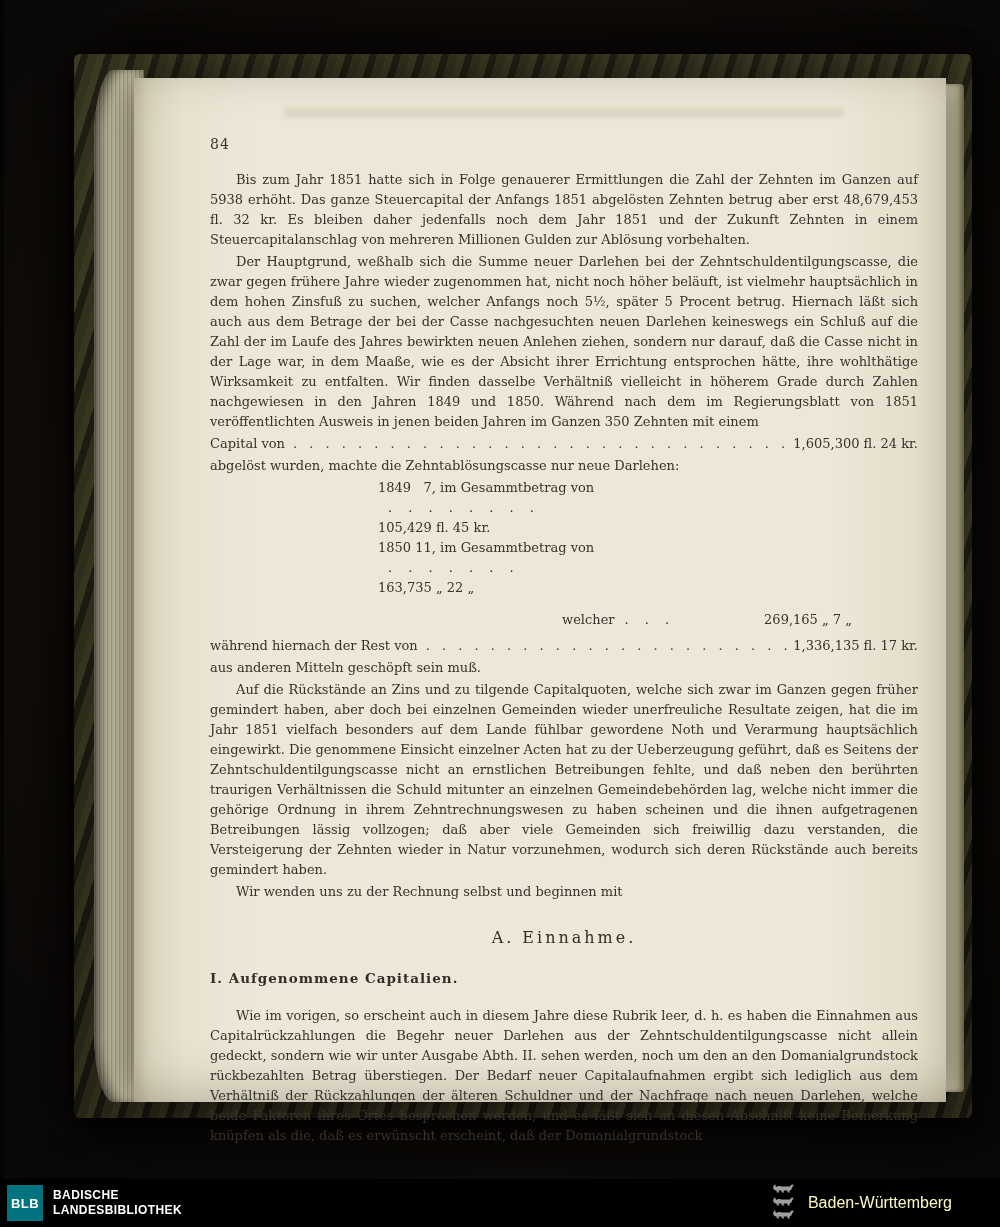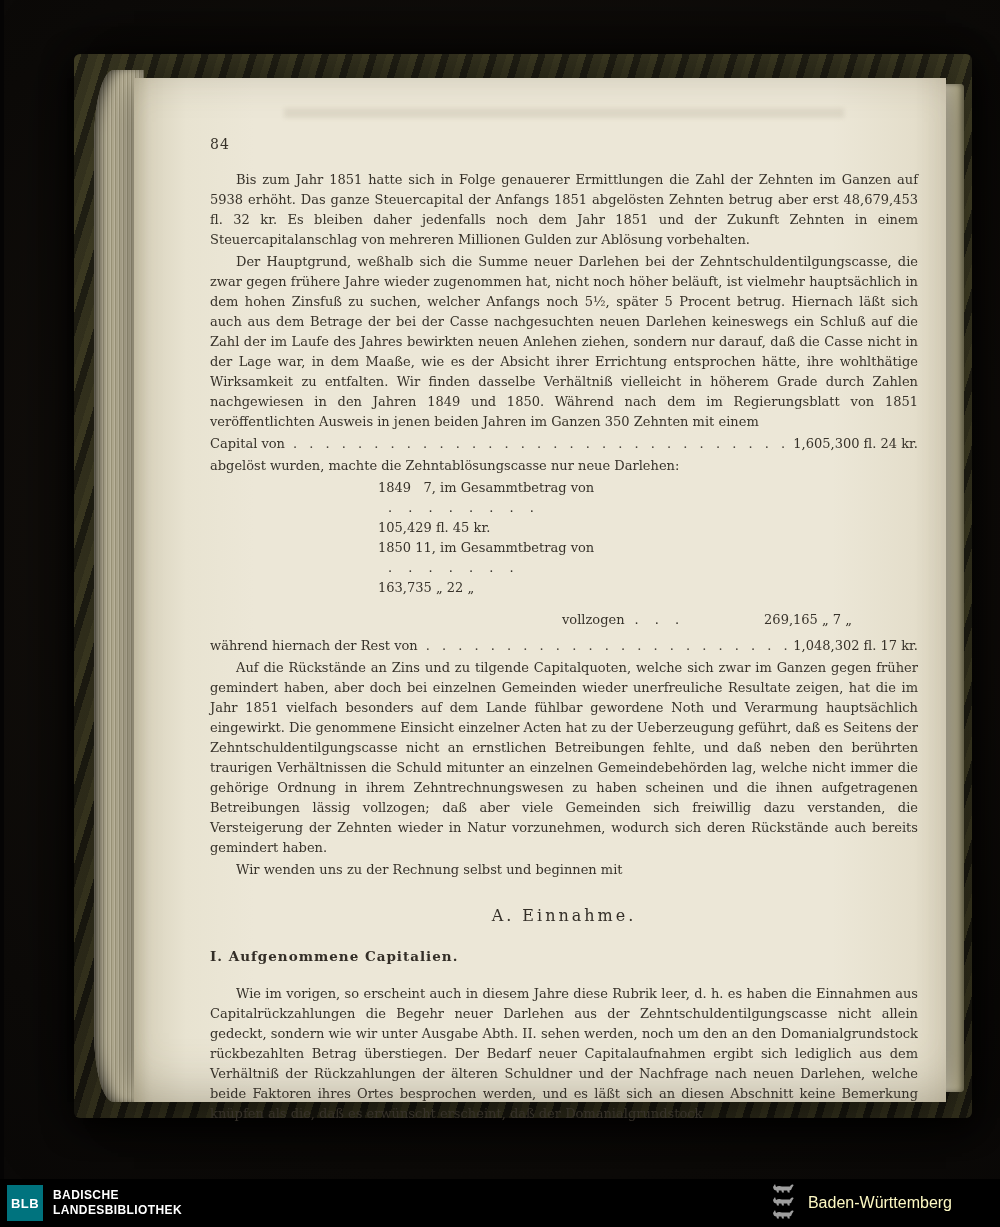"vollzogen" span.lbl { text: vollzogen -> welcher }
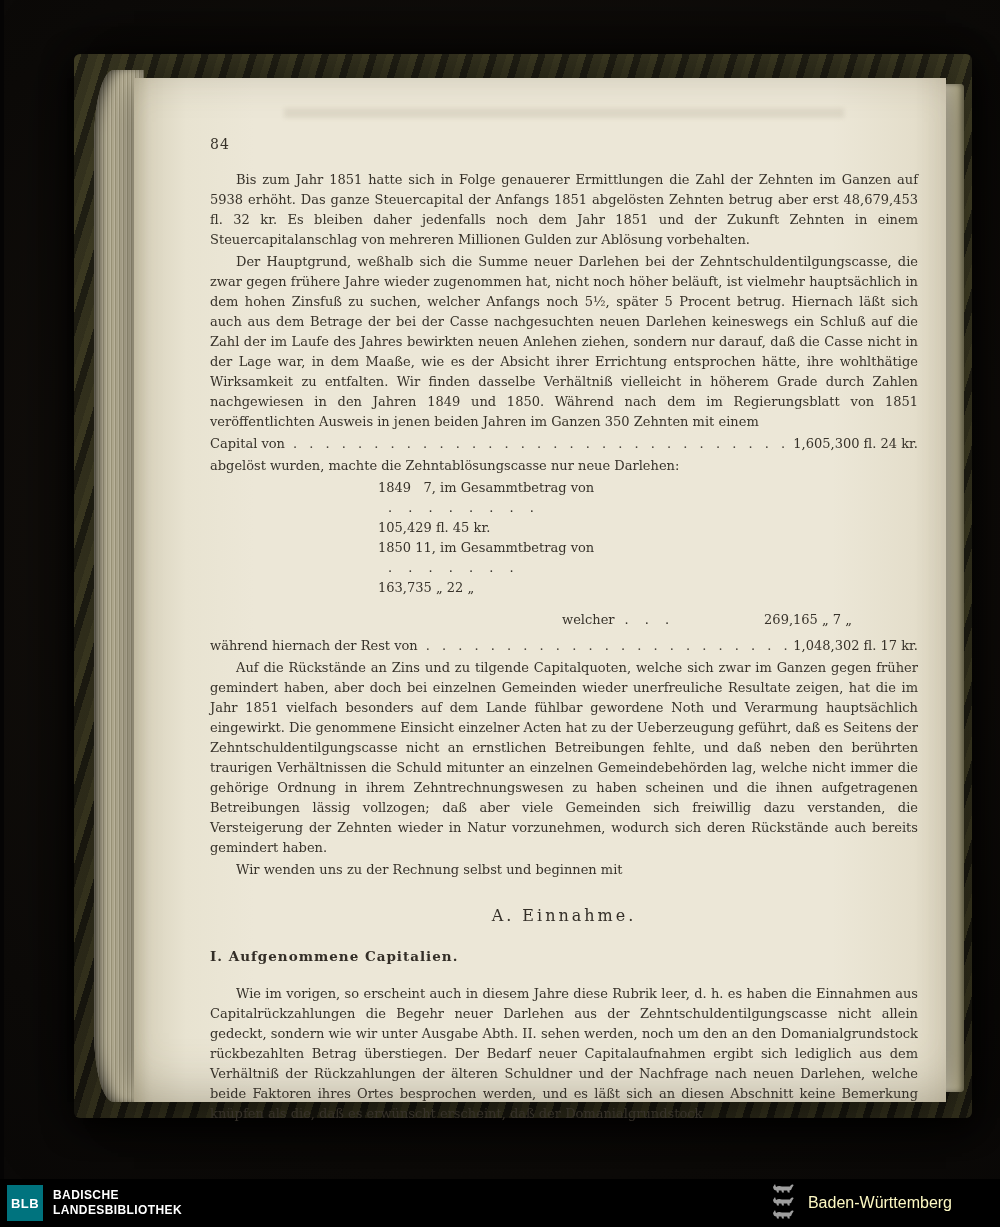"1,048,302 fl. 17 kr." span.amt { text: 1,048,302 -> 1,336,135 }
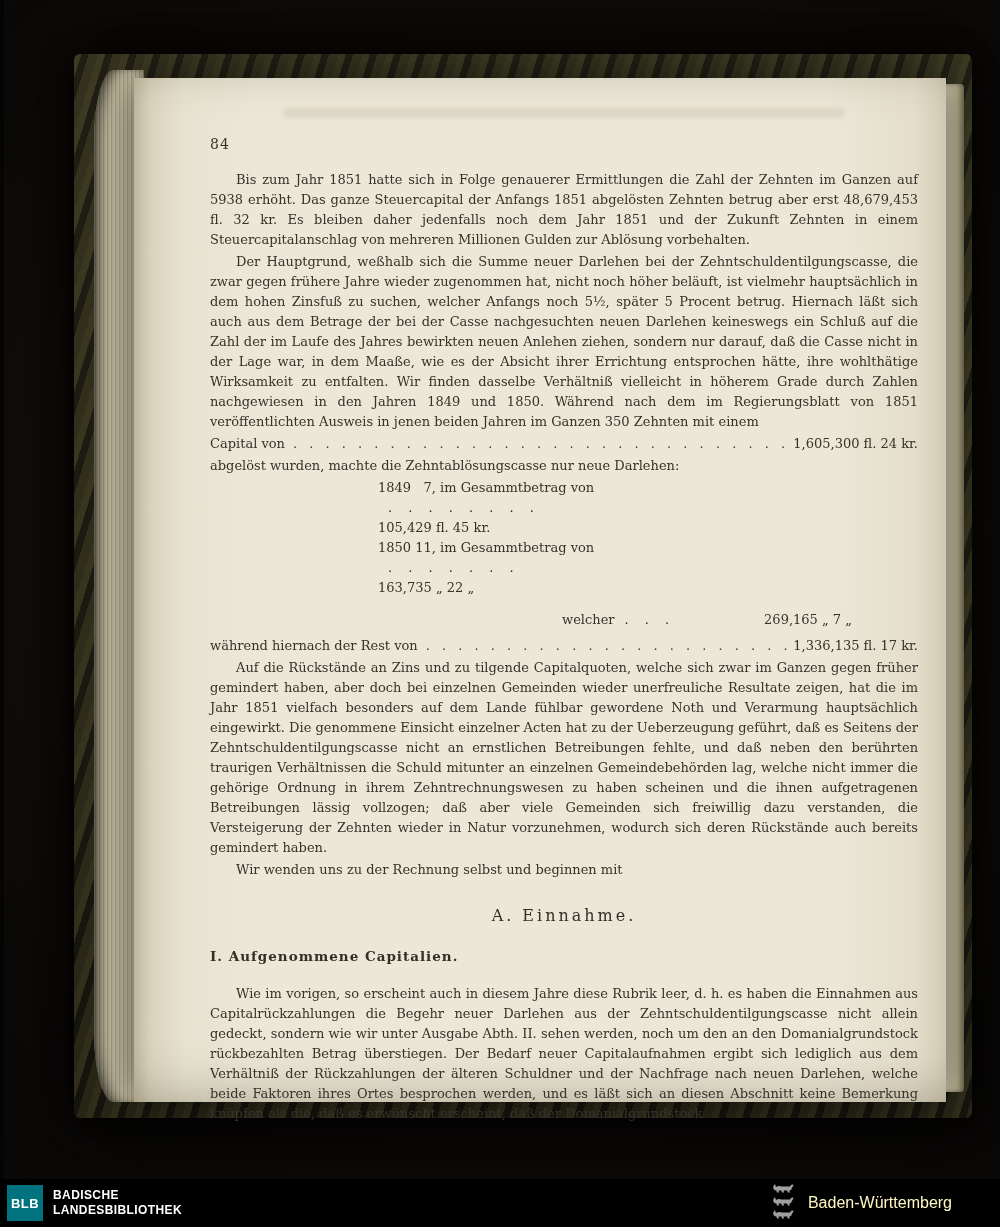"aus anderen Mitteln geschöpft sein" p.para { html: none -> <p>aus anderen Mitteln geschöpft sein muß.</p> }
